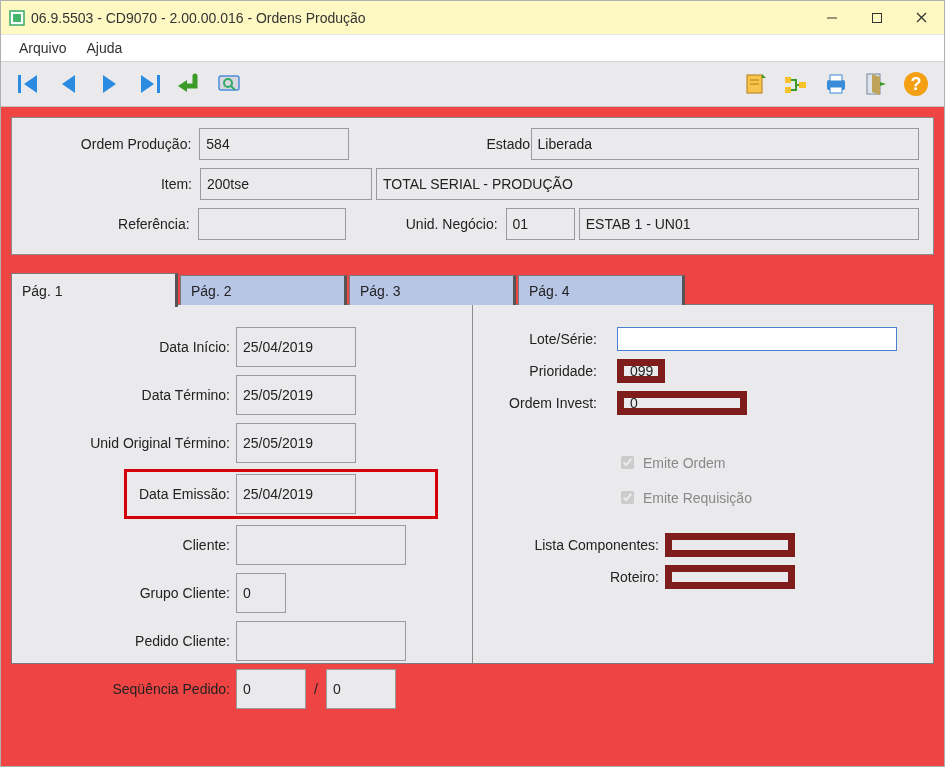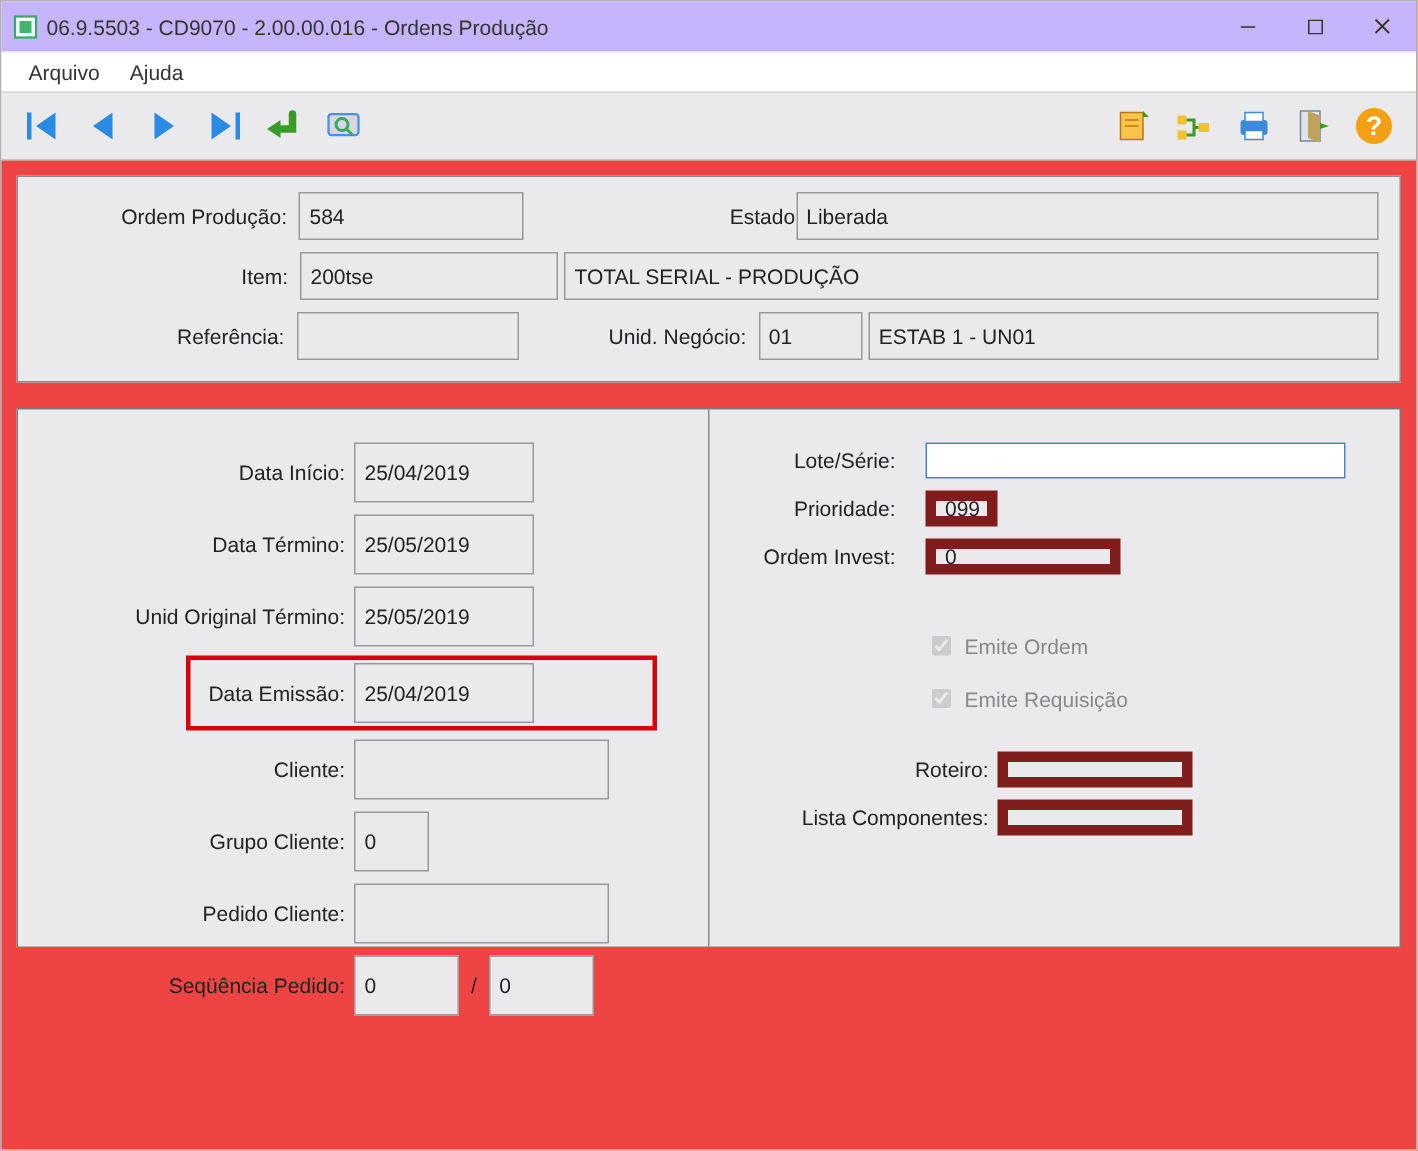"06.9.5503 - CD9070 - 2.00.00.016" .titlebar { background: #c4b5fd -> #fef9c3 }
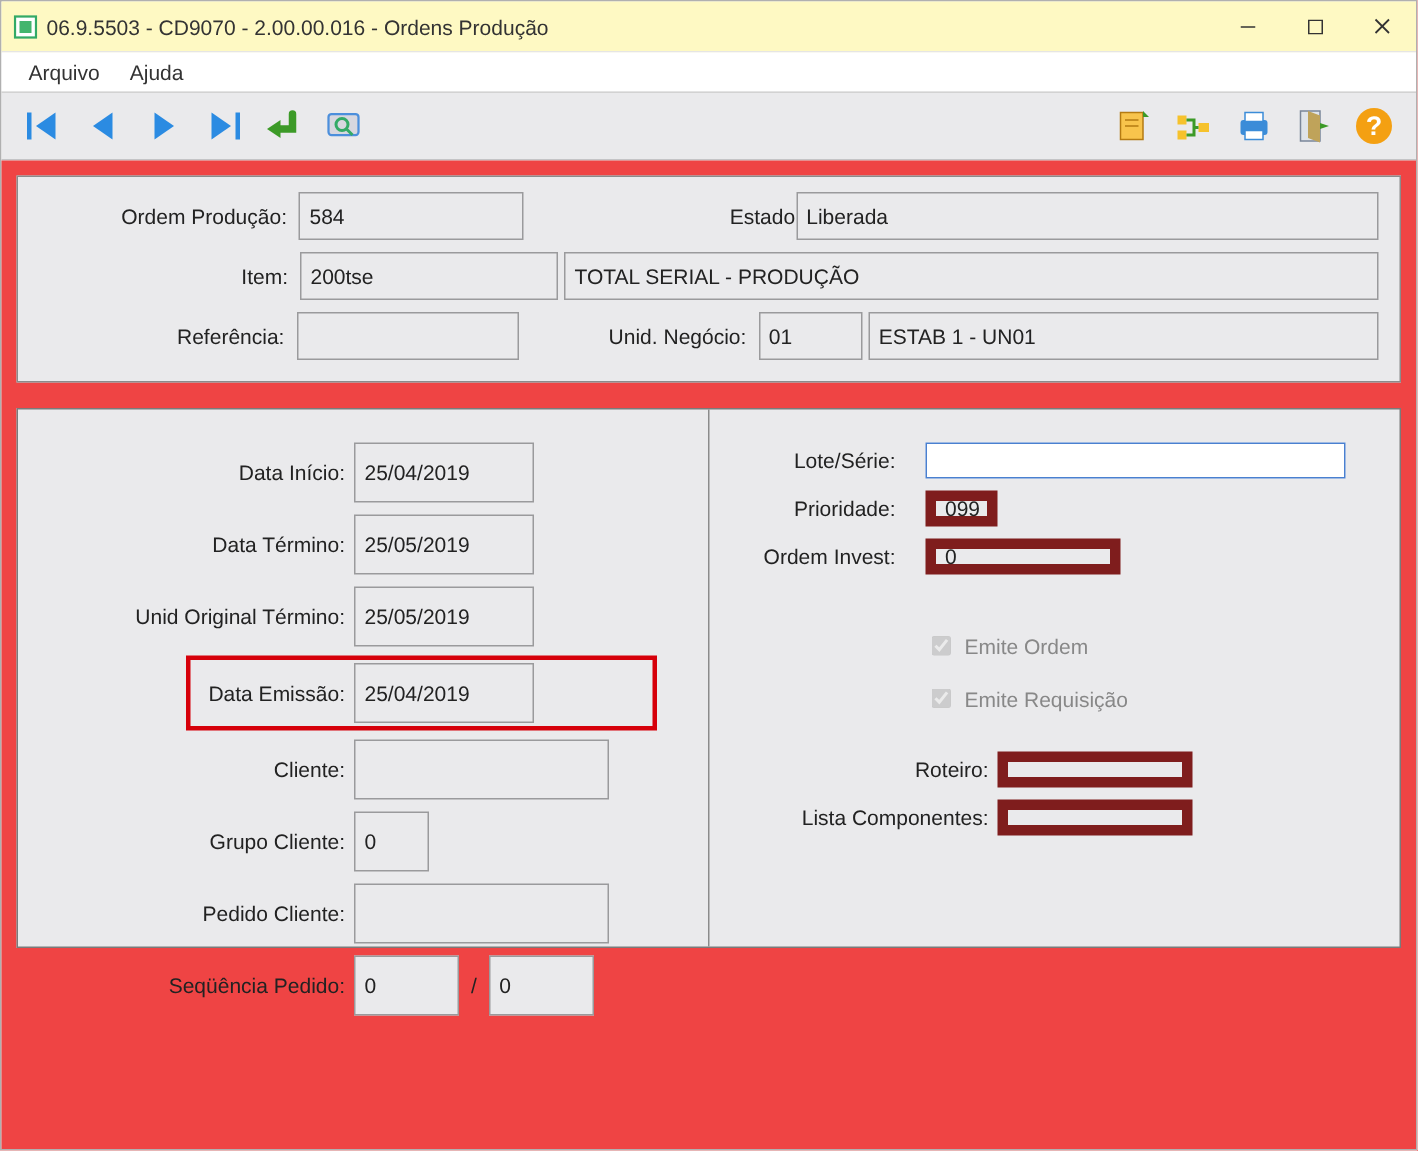"Pág. 1" div.tabs { html: none -> <div> <div> <span>Pág. 1</span> </div> <div> <span>Pág. 2</span> </div> <div> <span>Pág. 3</span> </div> <div> <span>Pág. 4</span> </div> </div> }
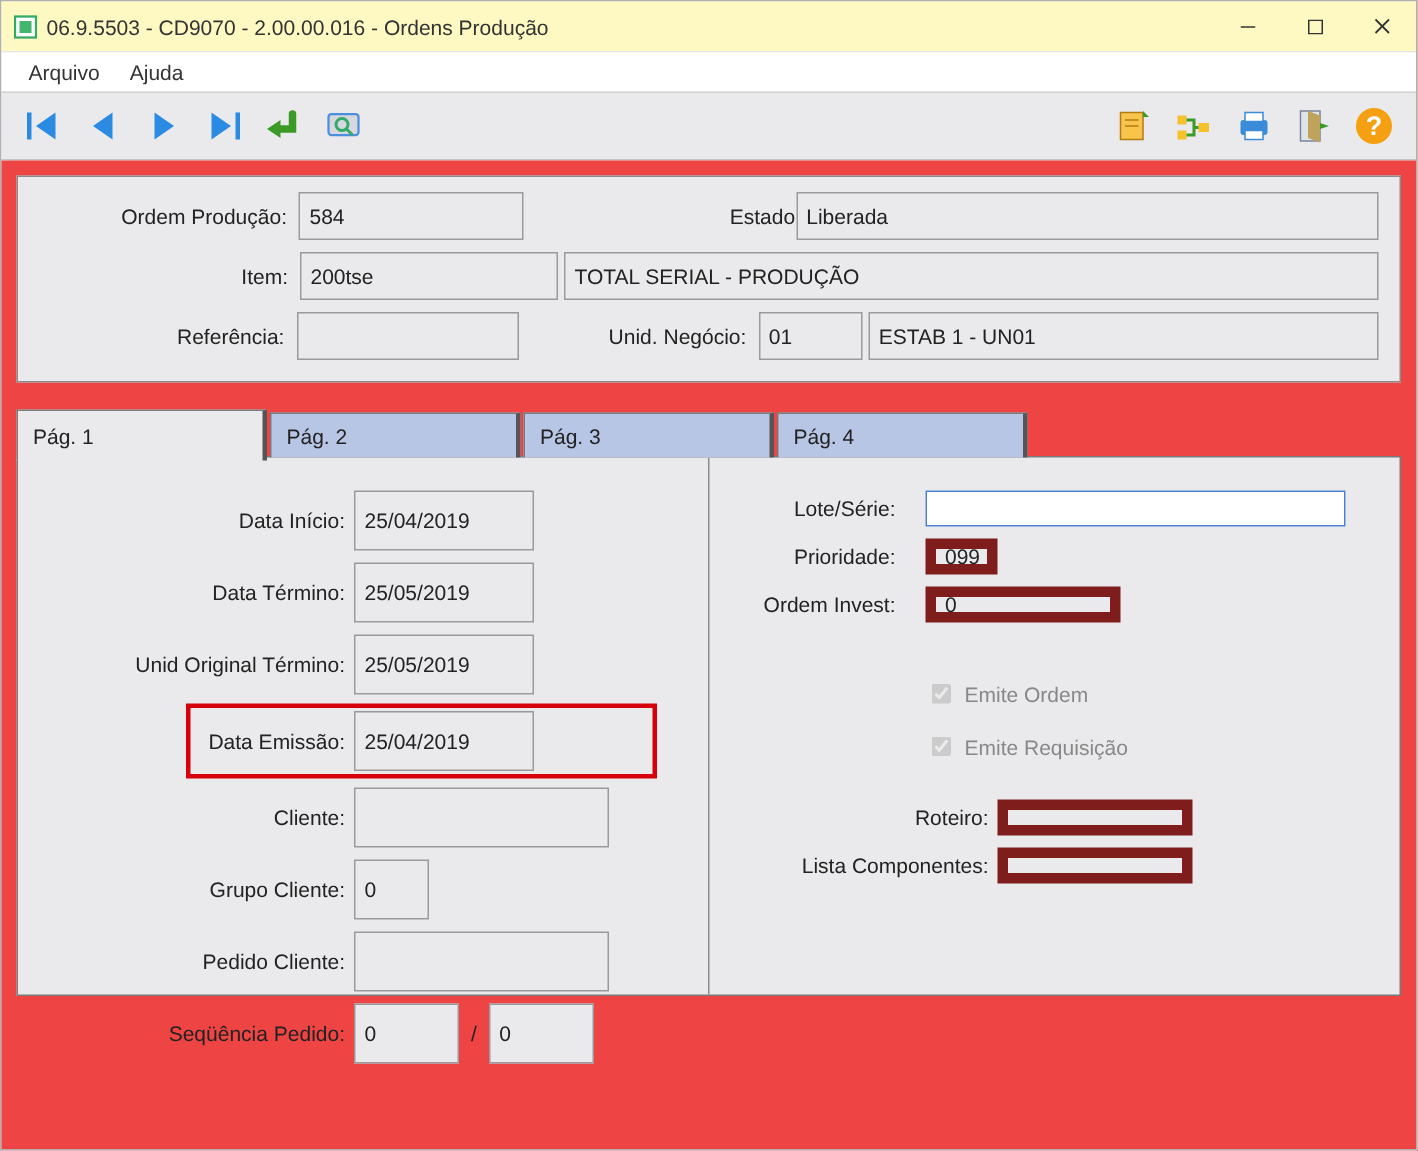"Roteiro:" div.pair { order: before "Lista Componentes:" -> after "Lista Componentes:" }
